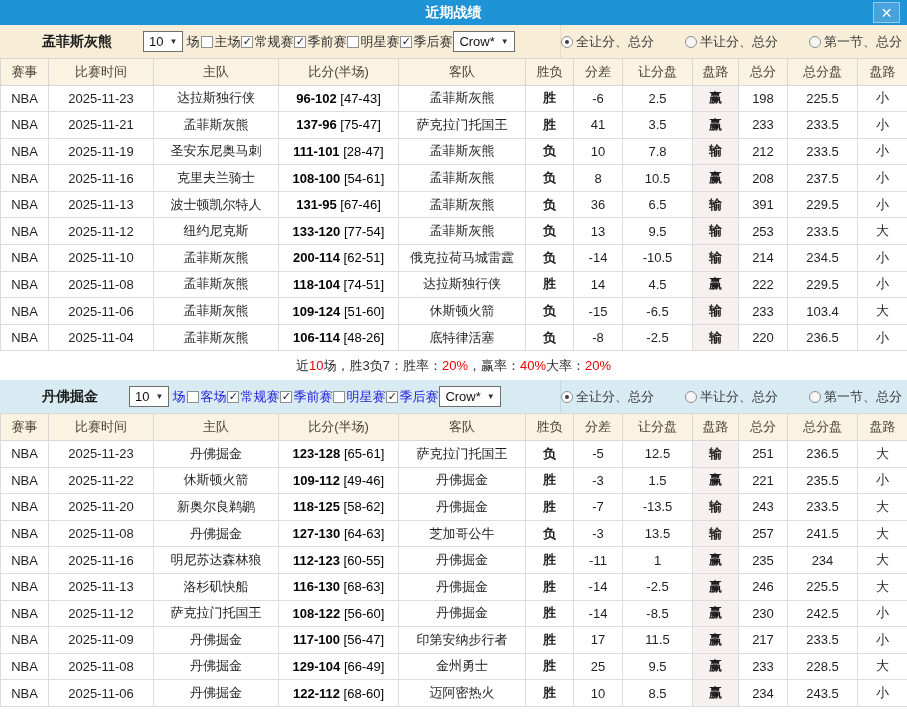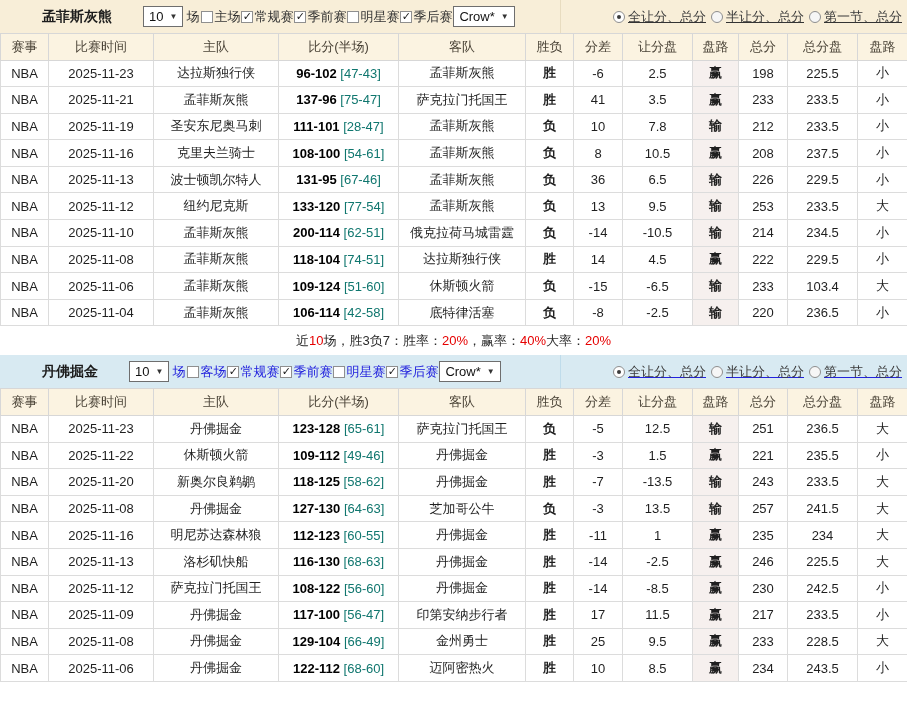"近期战绩" div.titlebar { html: none -> <div> <span>近期战绩</span> <button> <span>✕</span> </button> </div> }
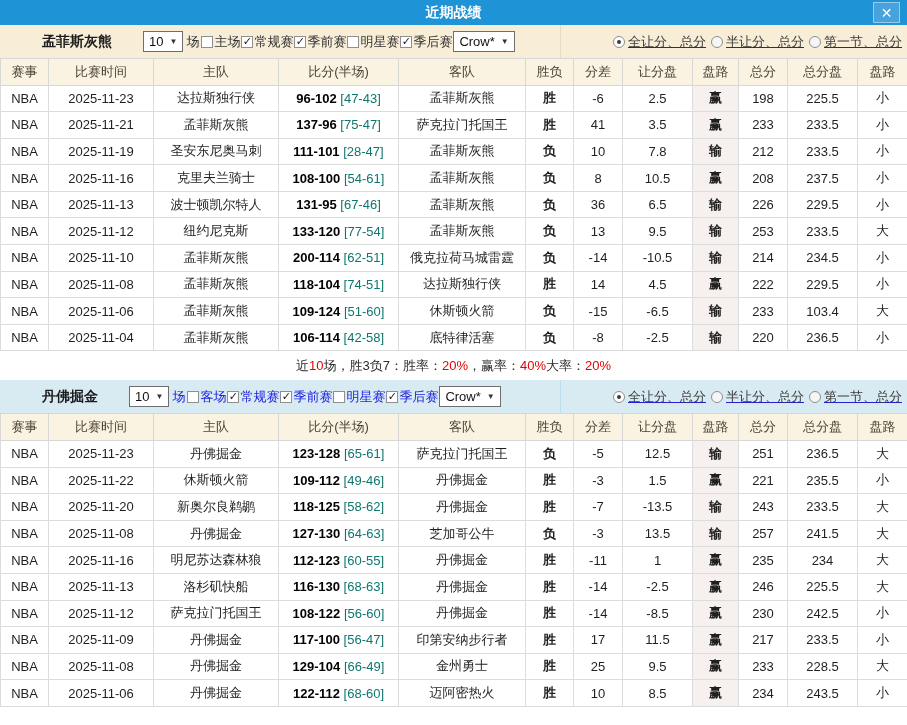"全让分、总分" .f-right { justify-content: flex-end -> space-between; text-decoration: underline -> none }
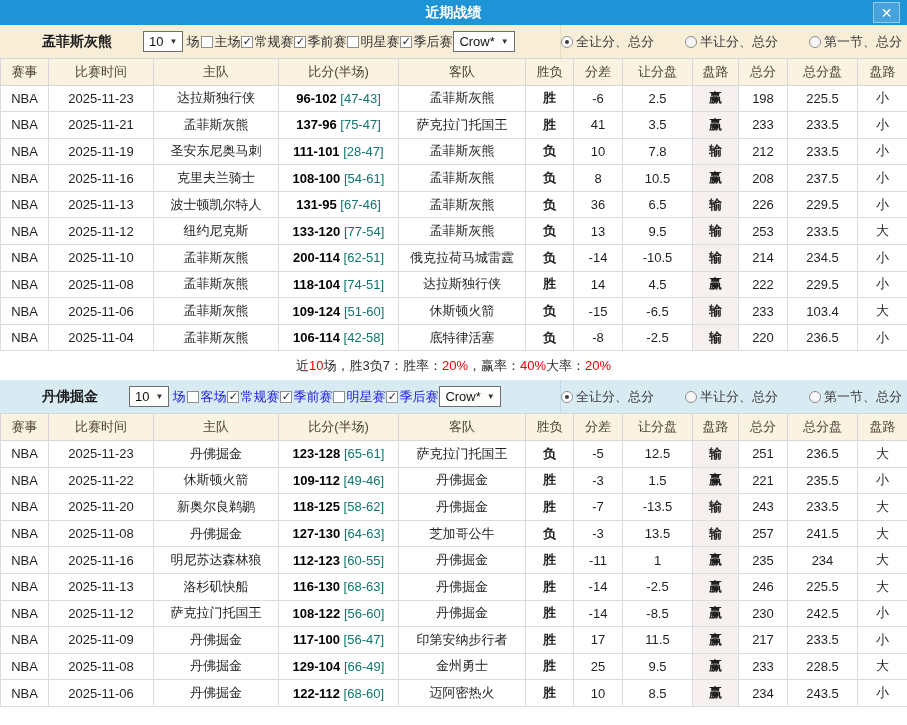"[47-43]" .half { color: #0f766e -> #000000 }
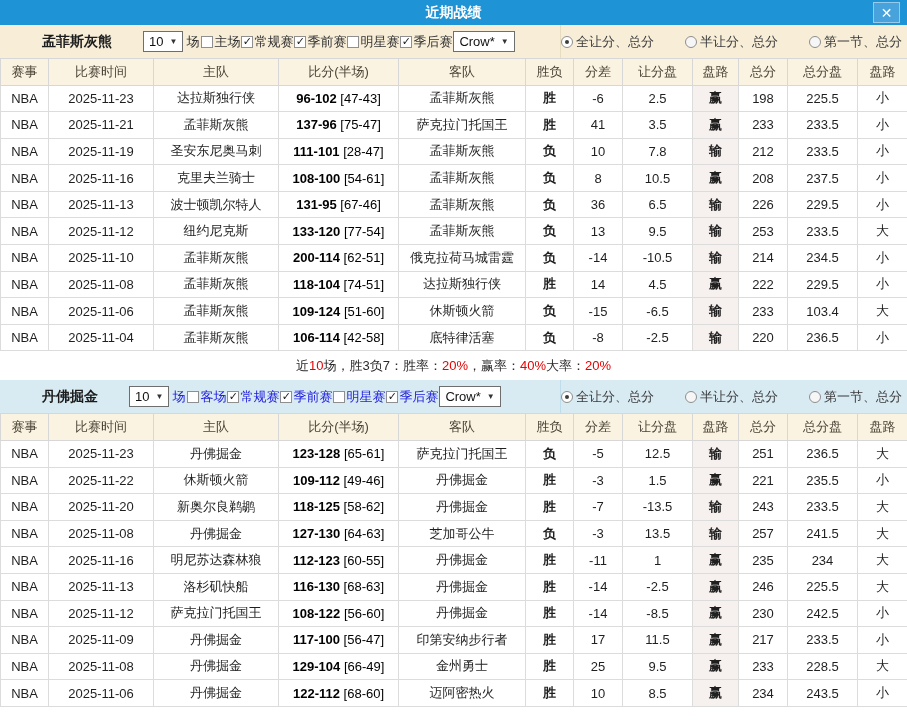"226" td.blue { text: 226 -> 391 }
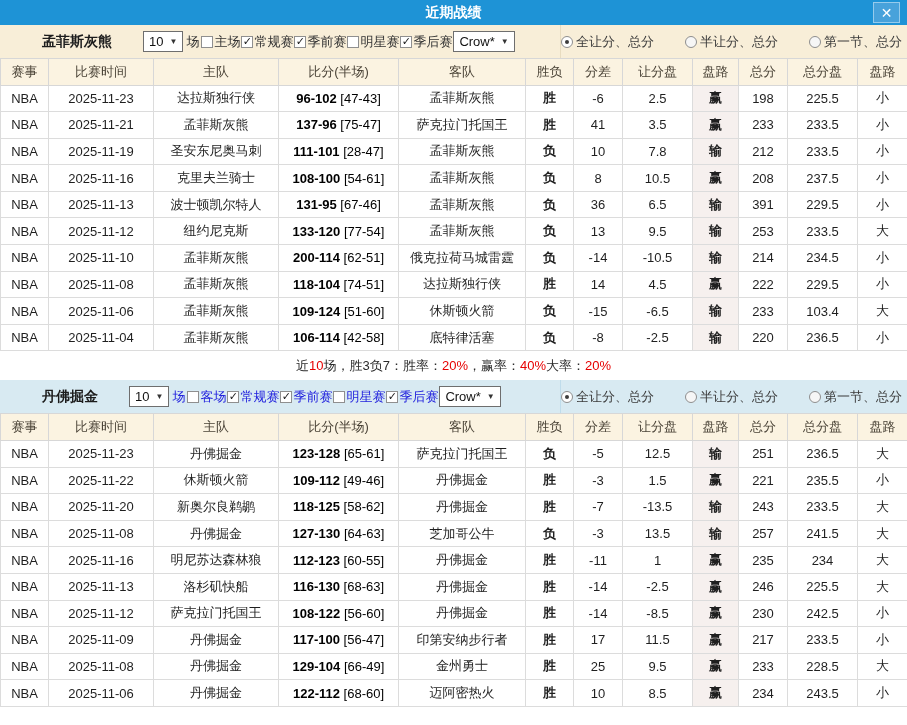"[42-58]" span.half { text: 42-58 -> 48-26 }
